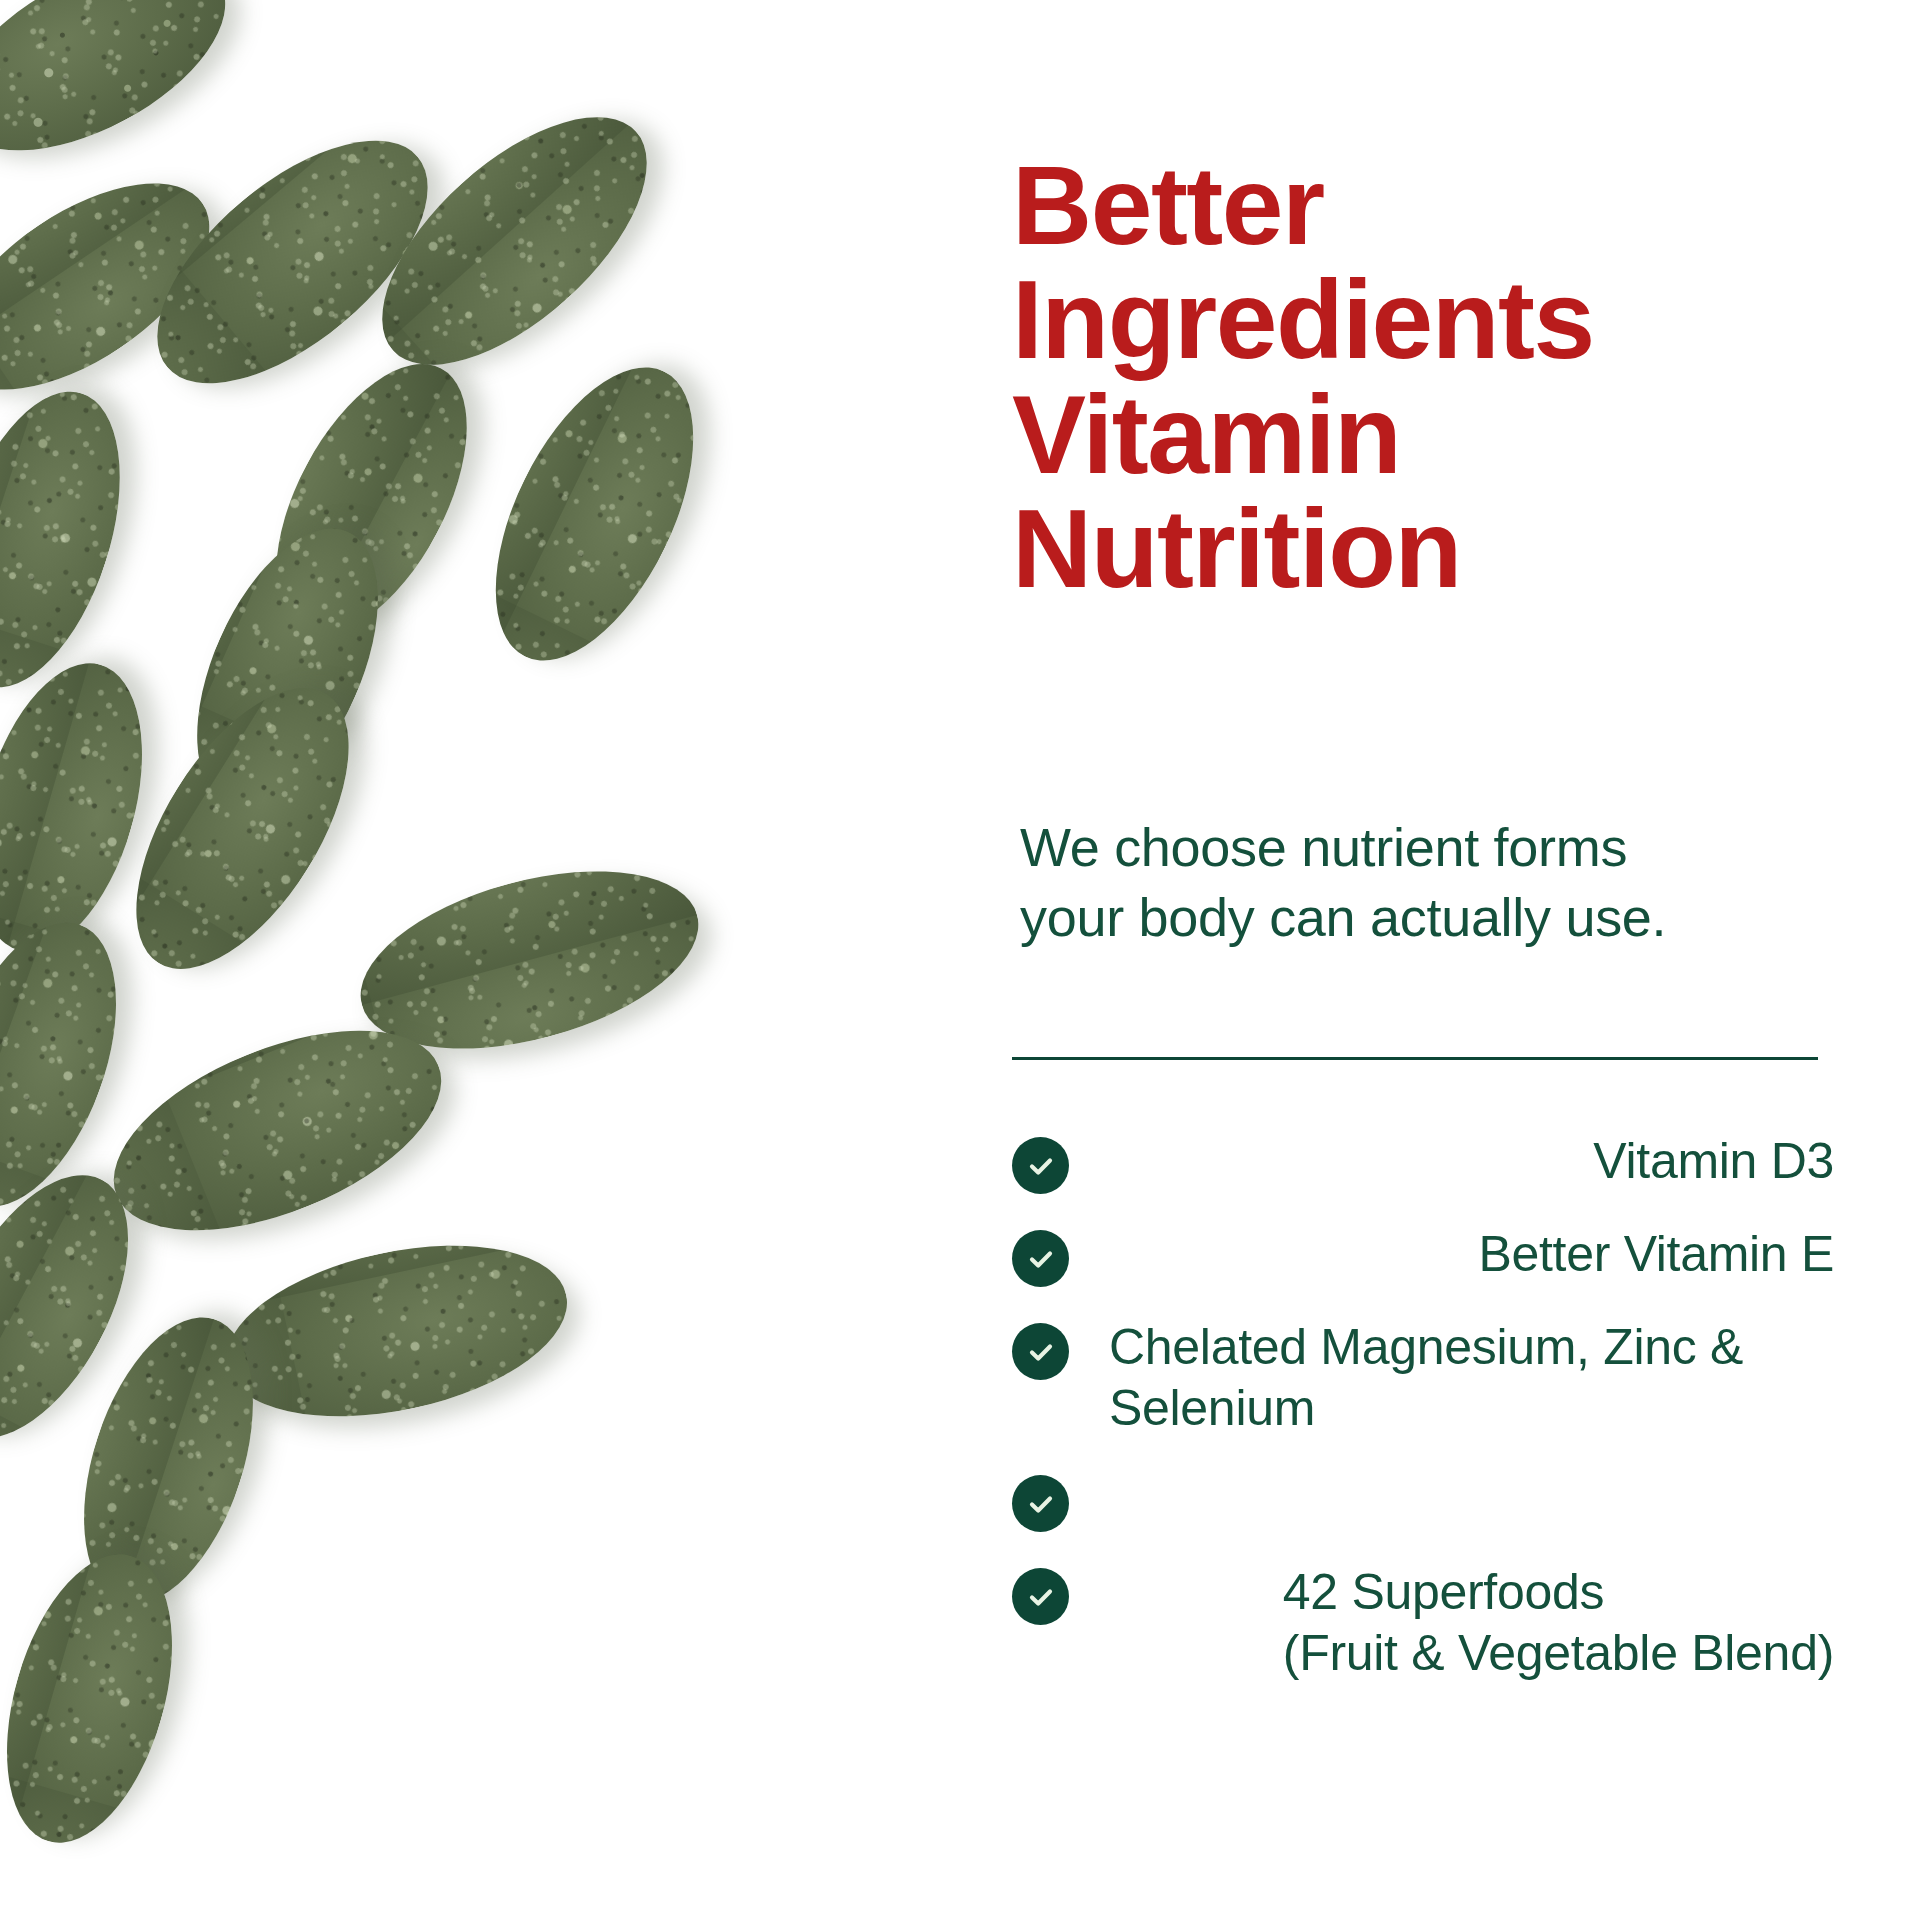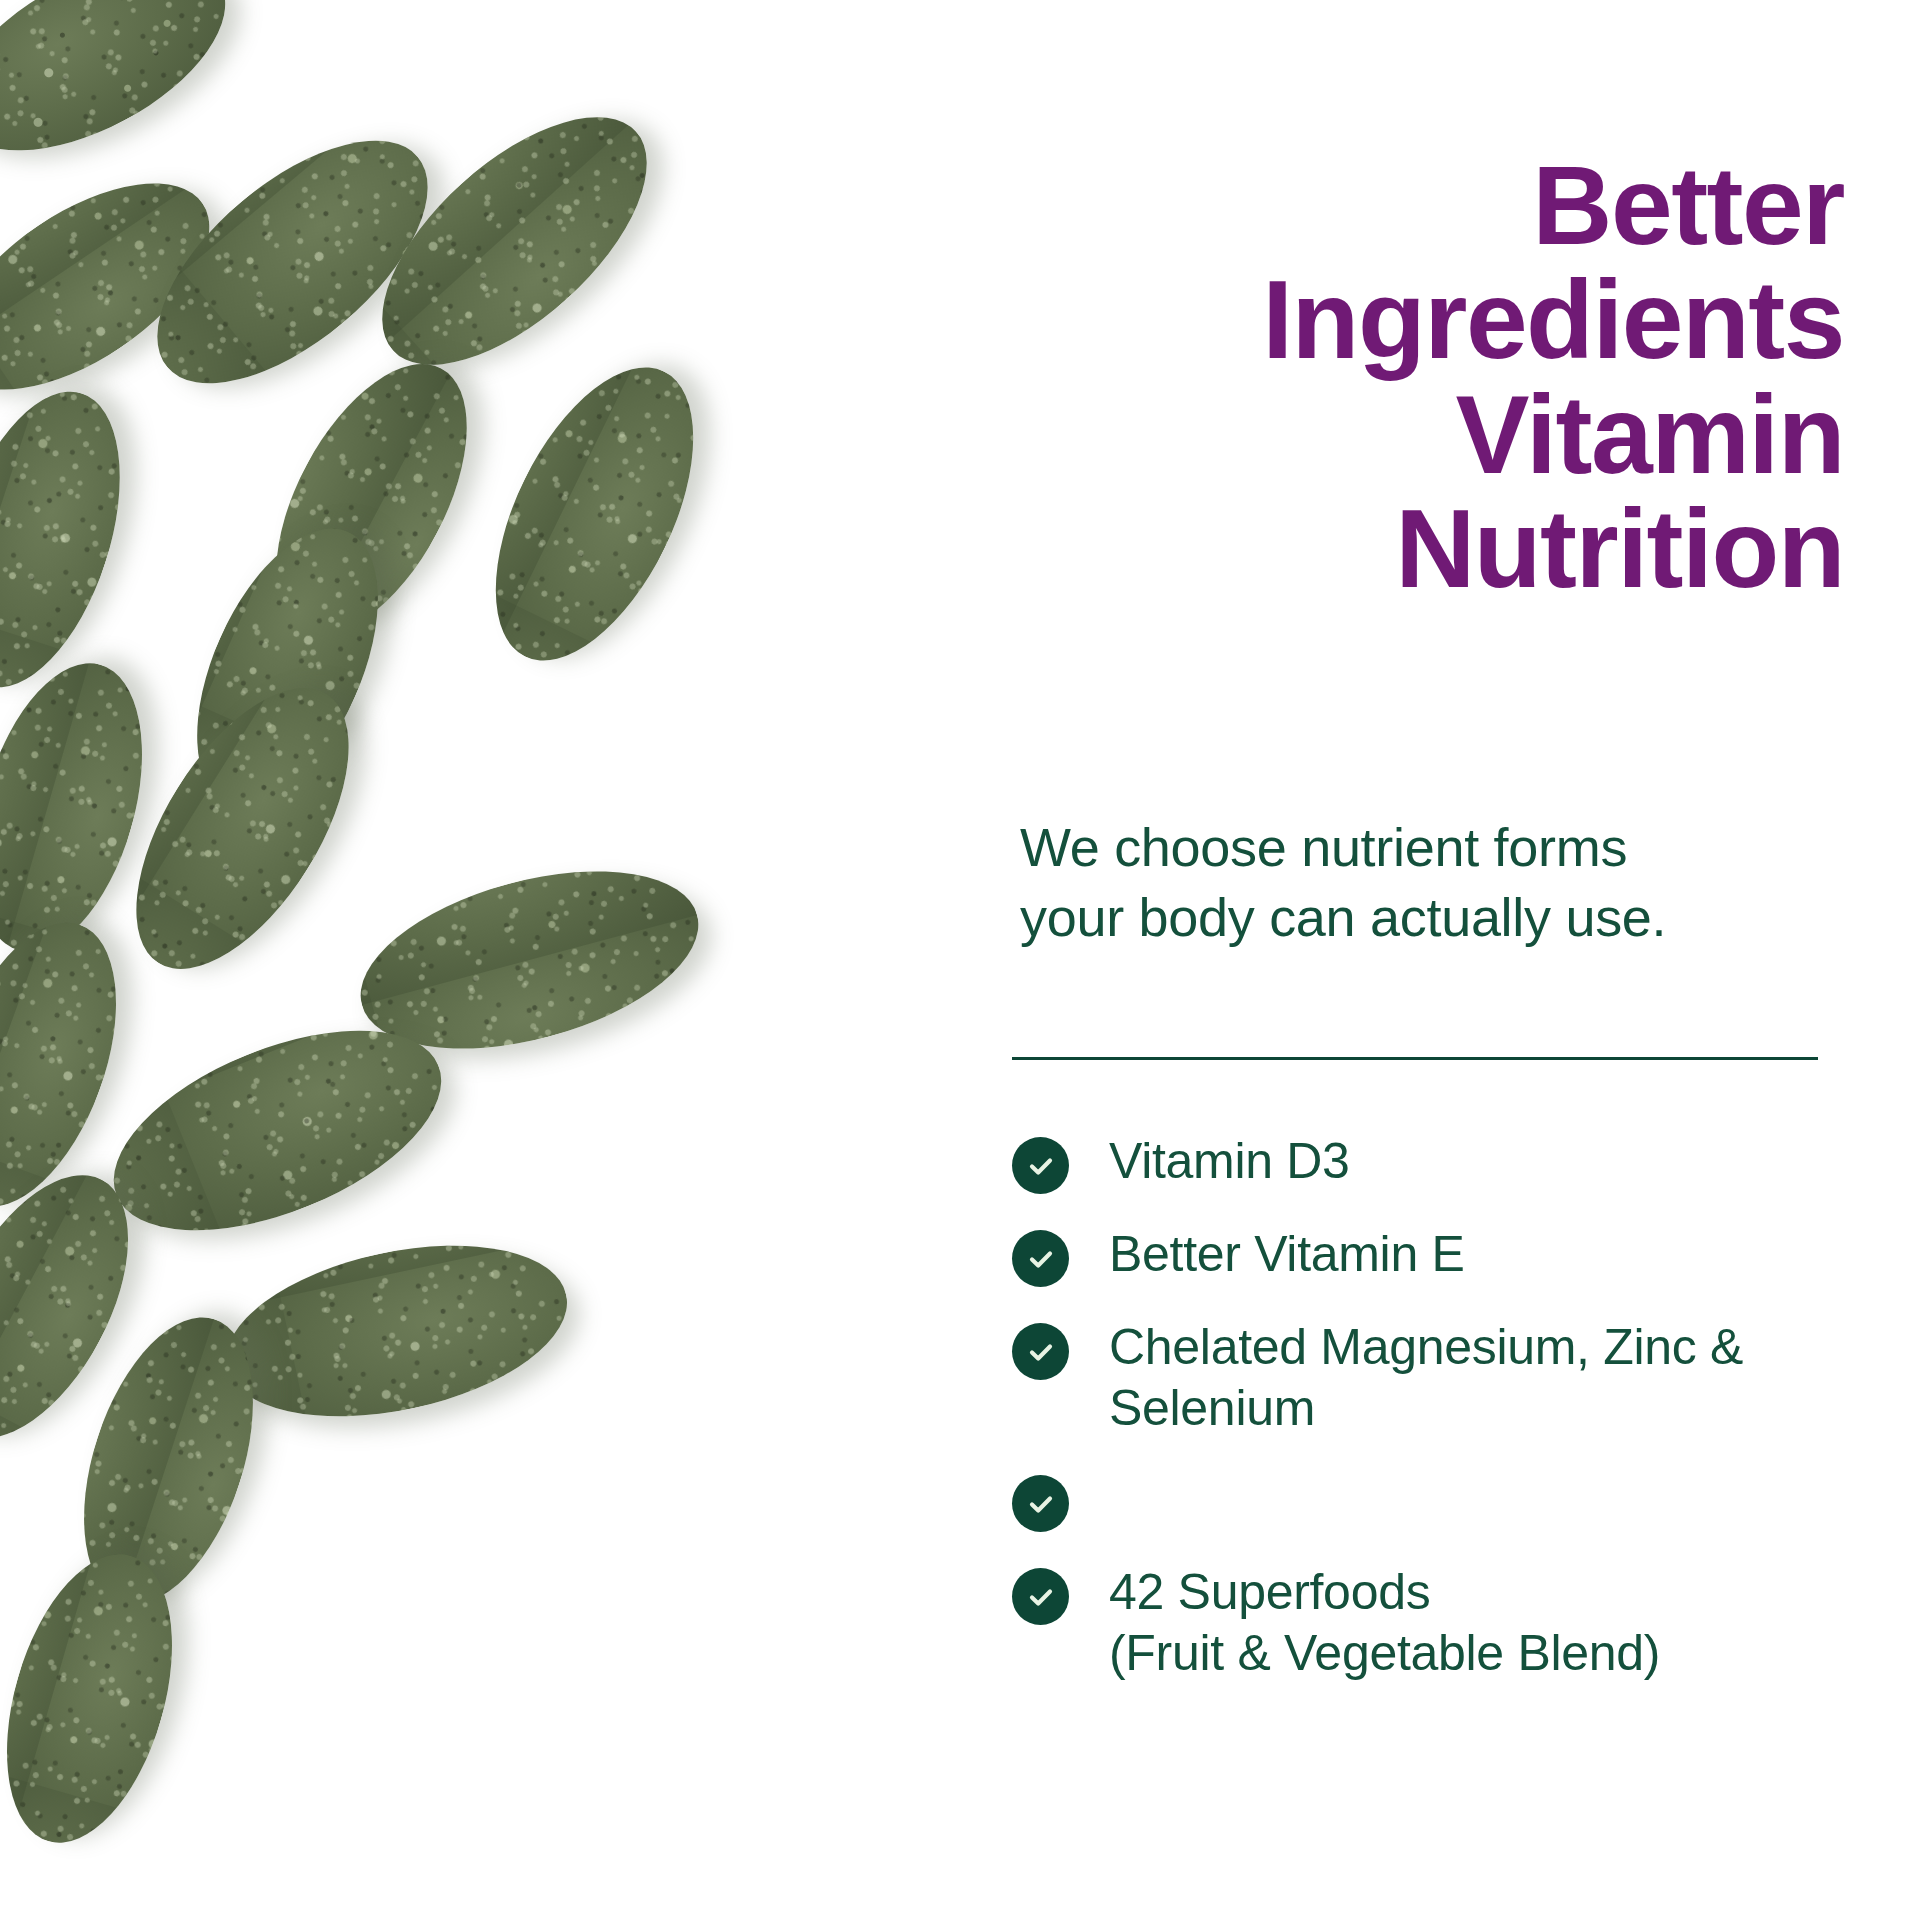"Better Ingredients" .headline { color: #701a75 -> #b91c1c; text-align: right -> none }
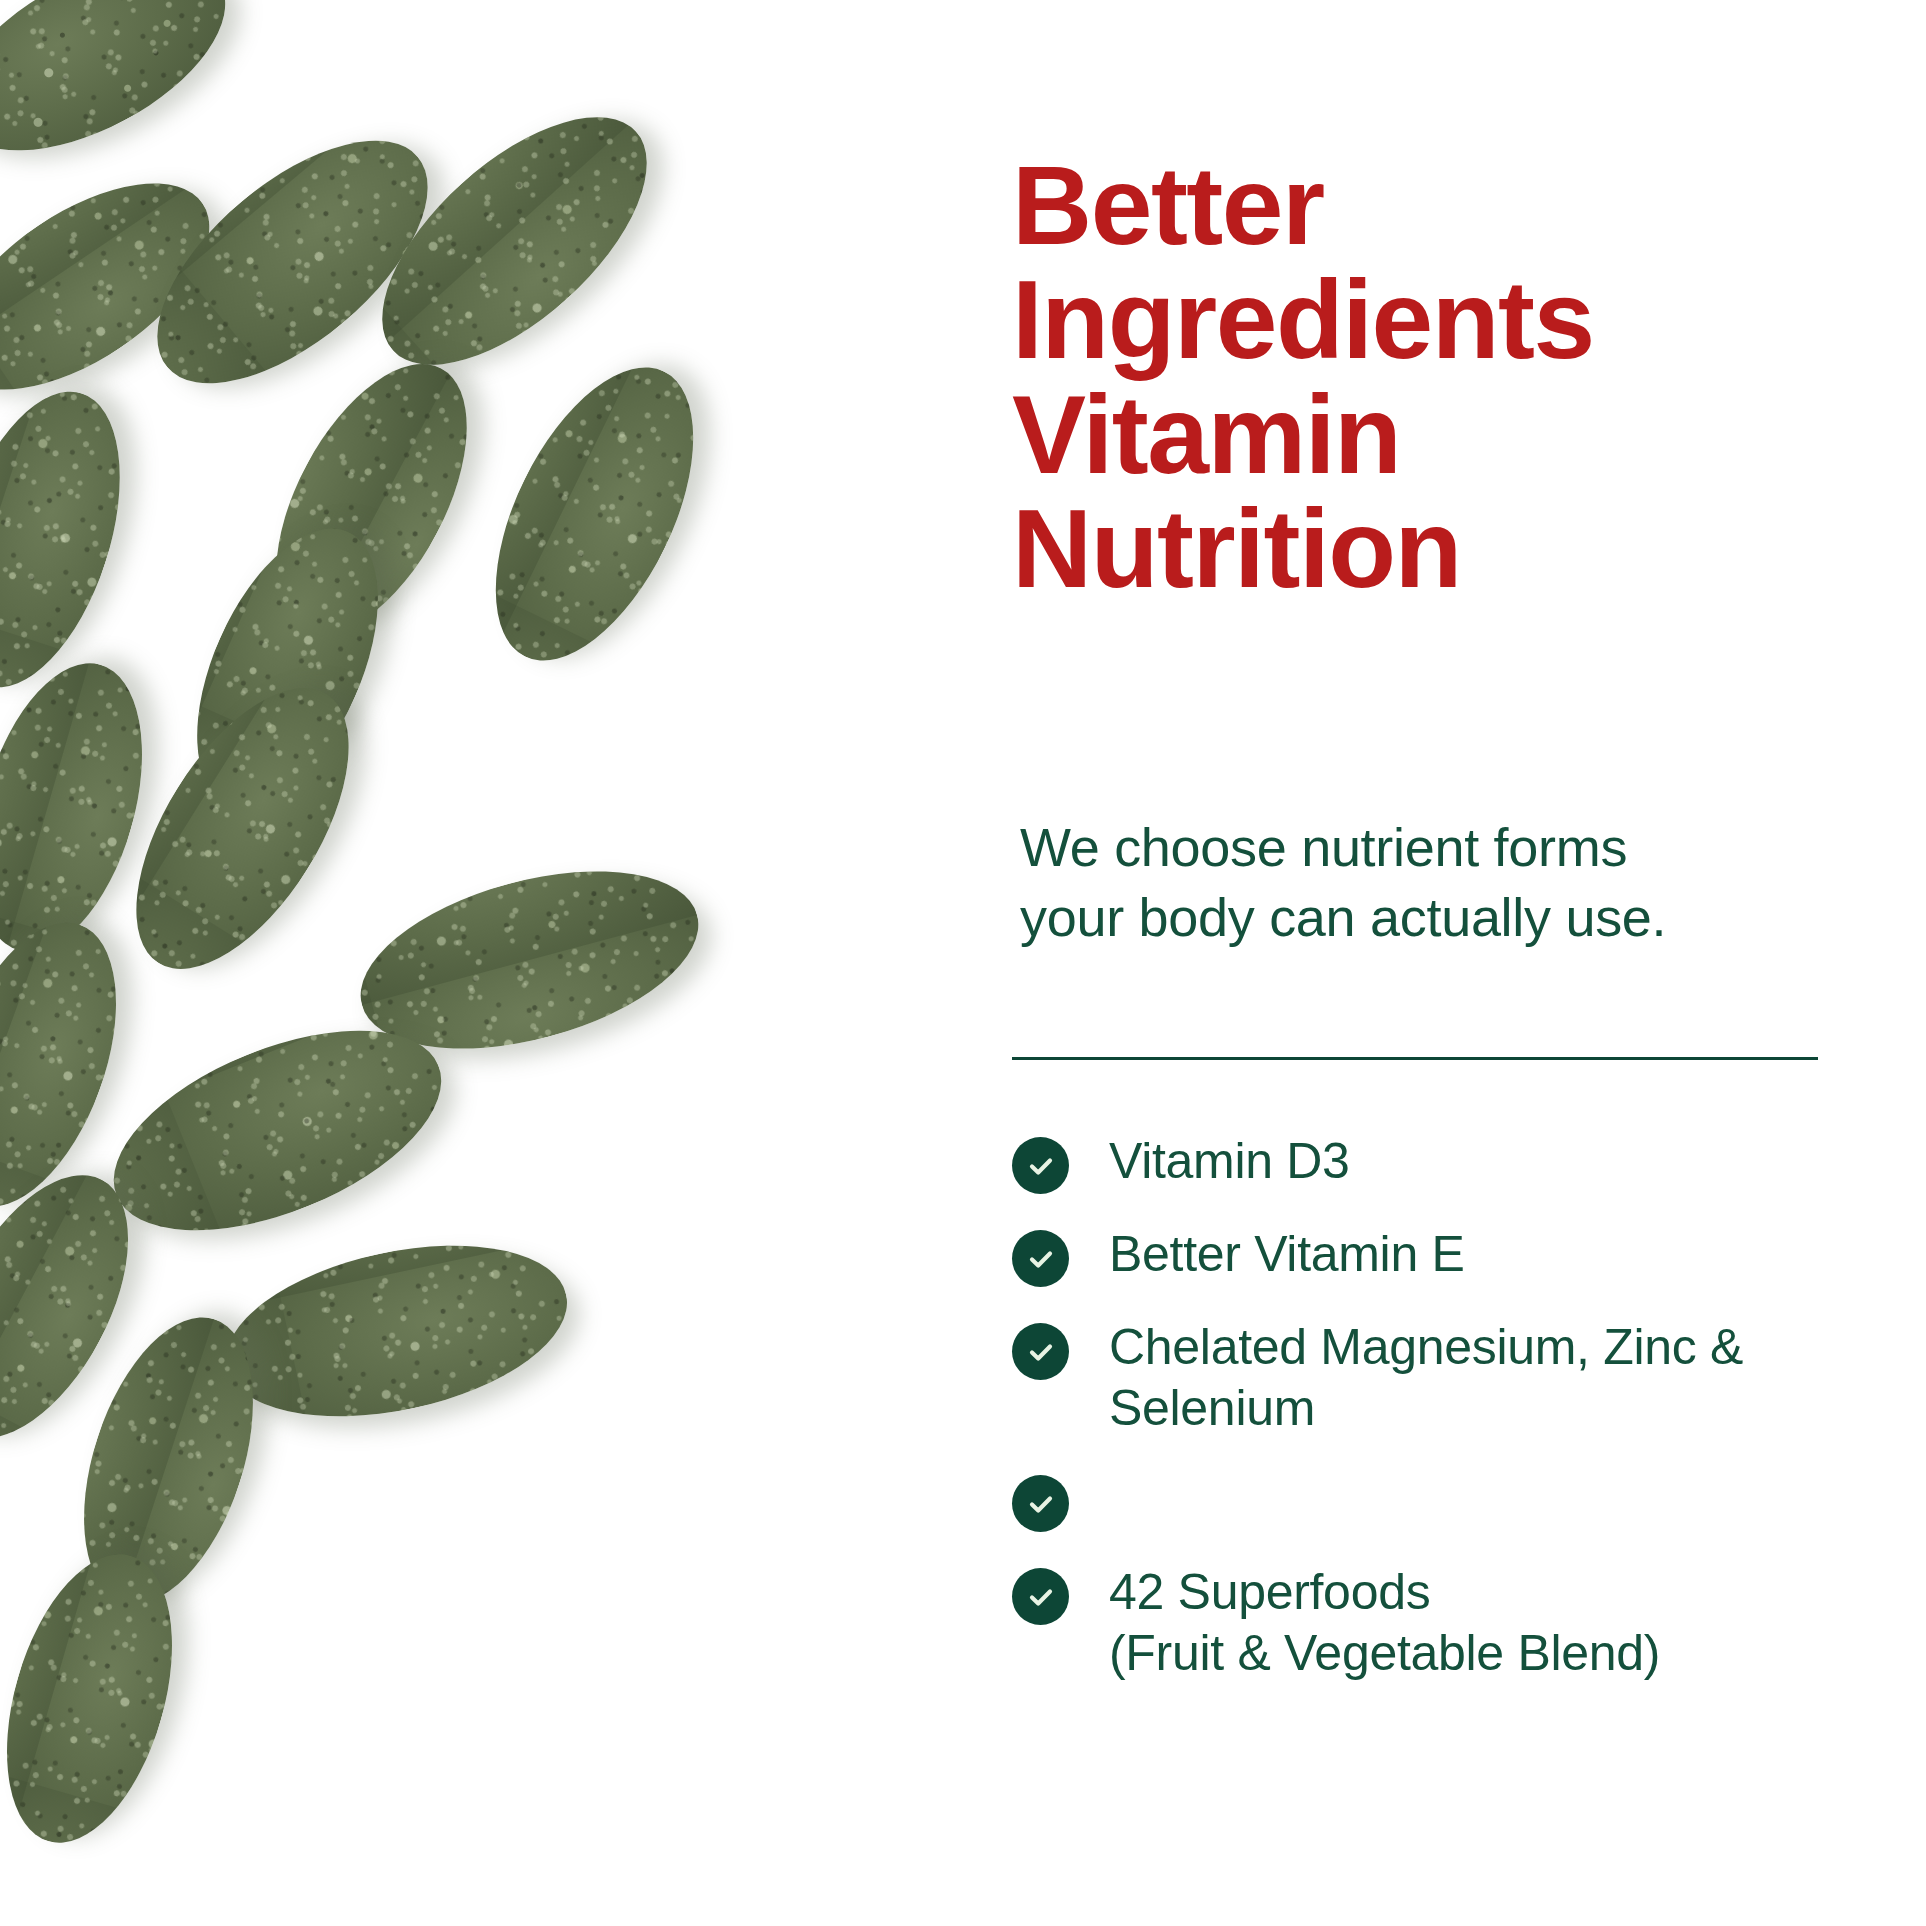"Vitamin D3" .bullet { justify-content: none -> space-between }
